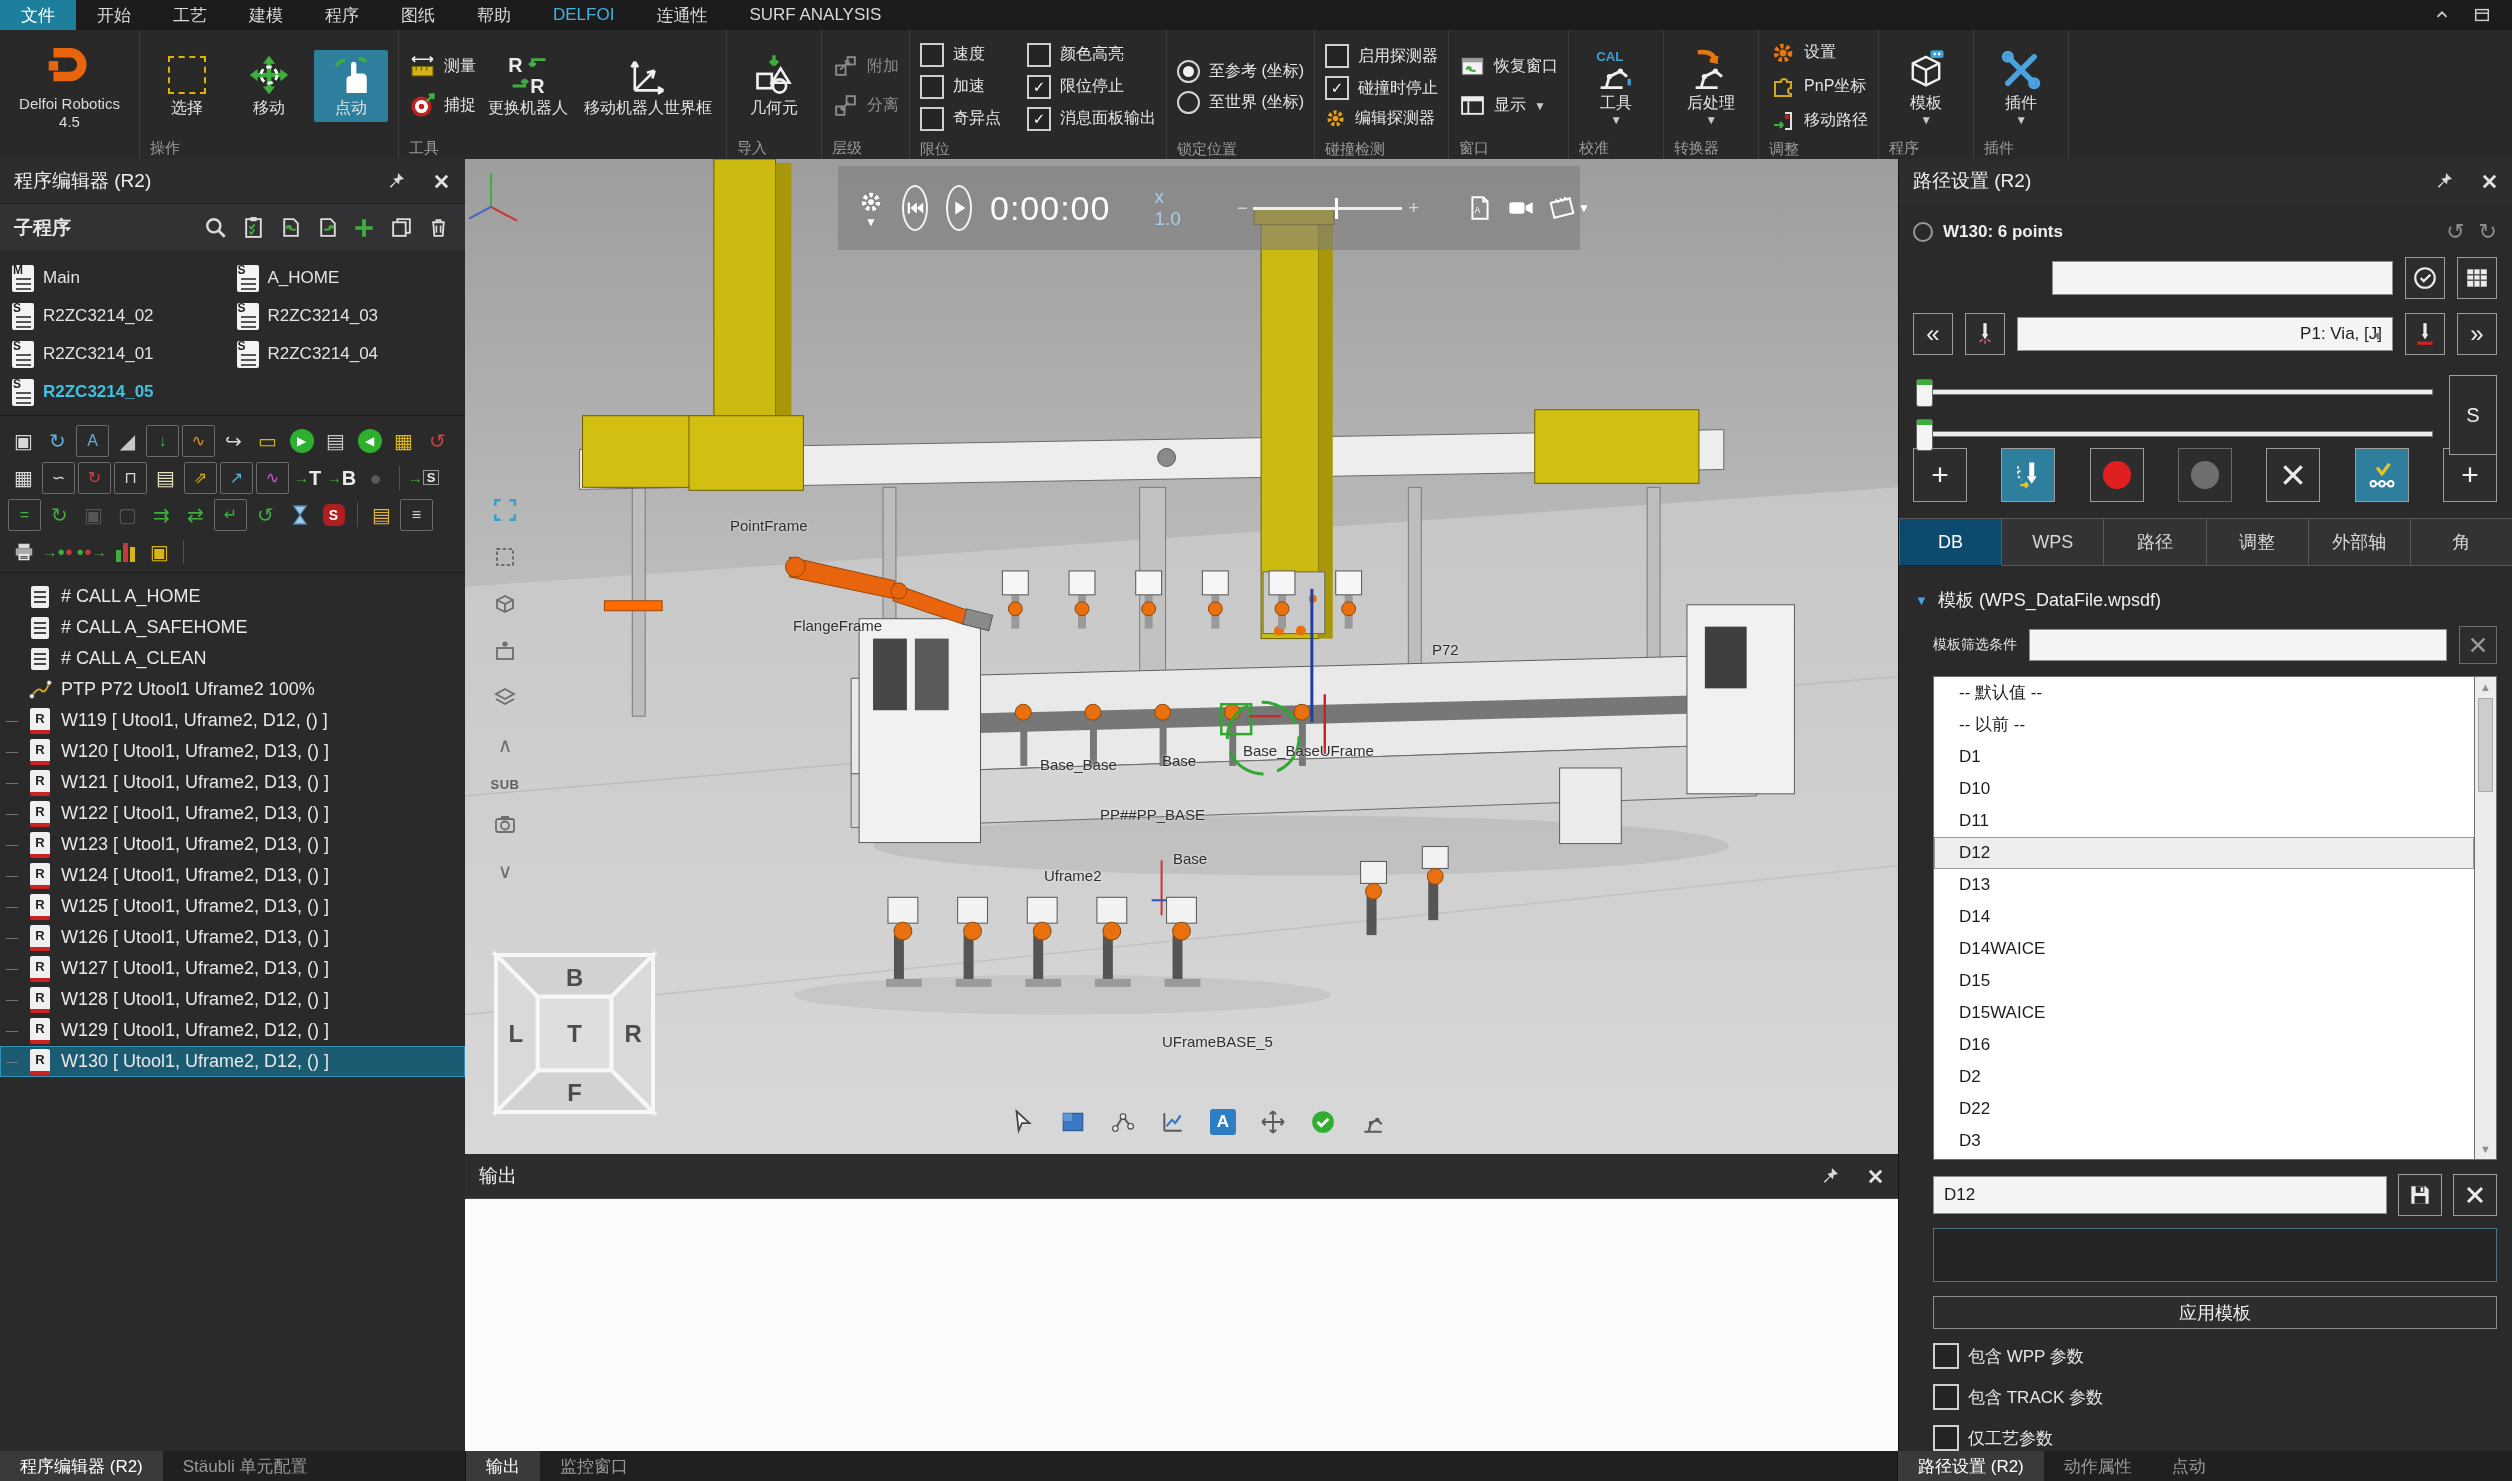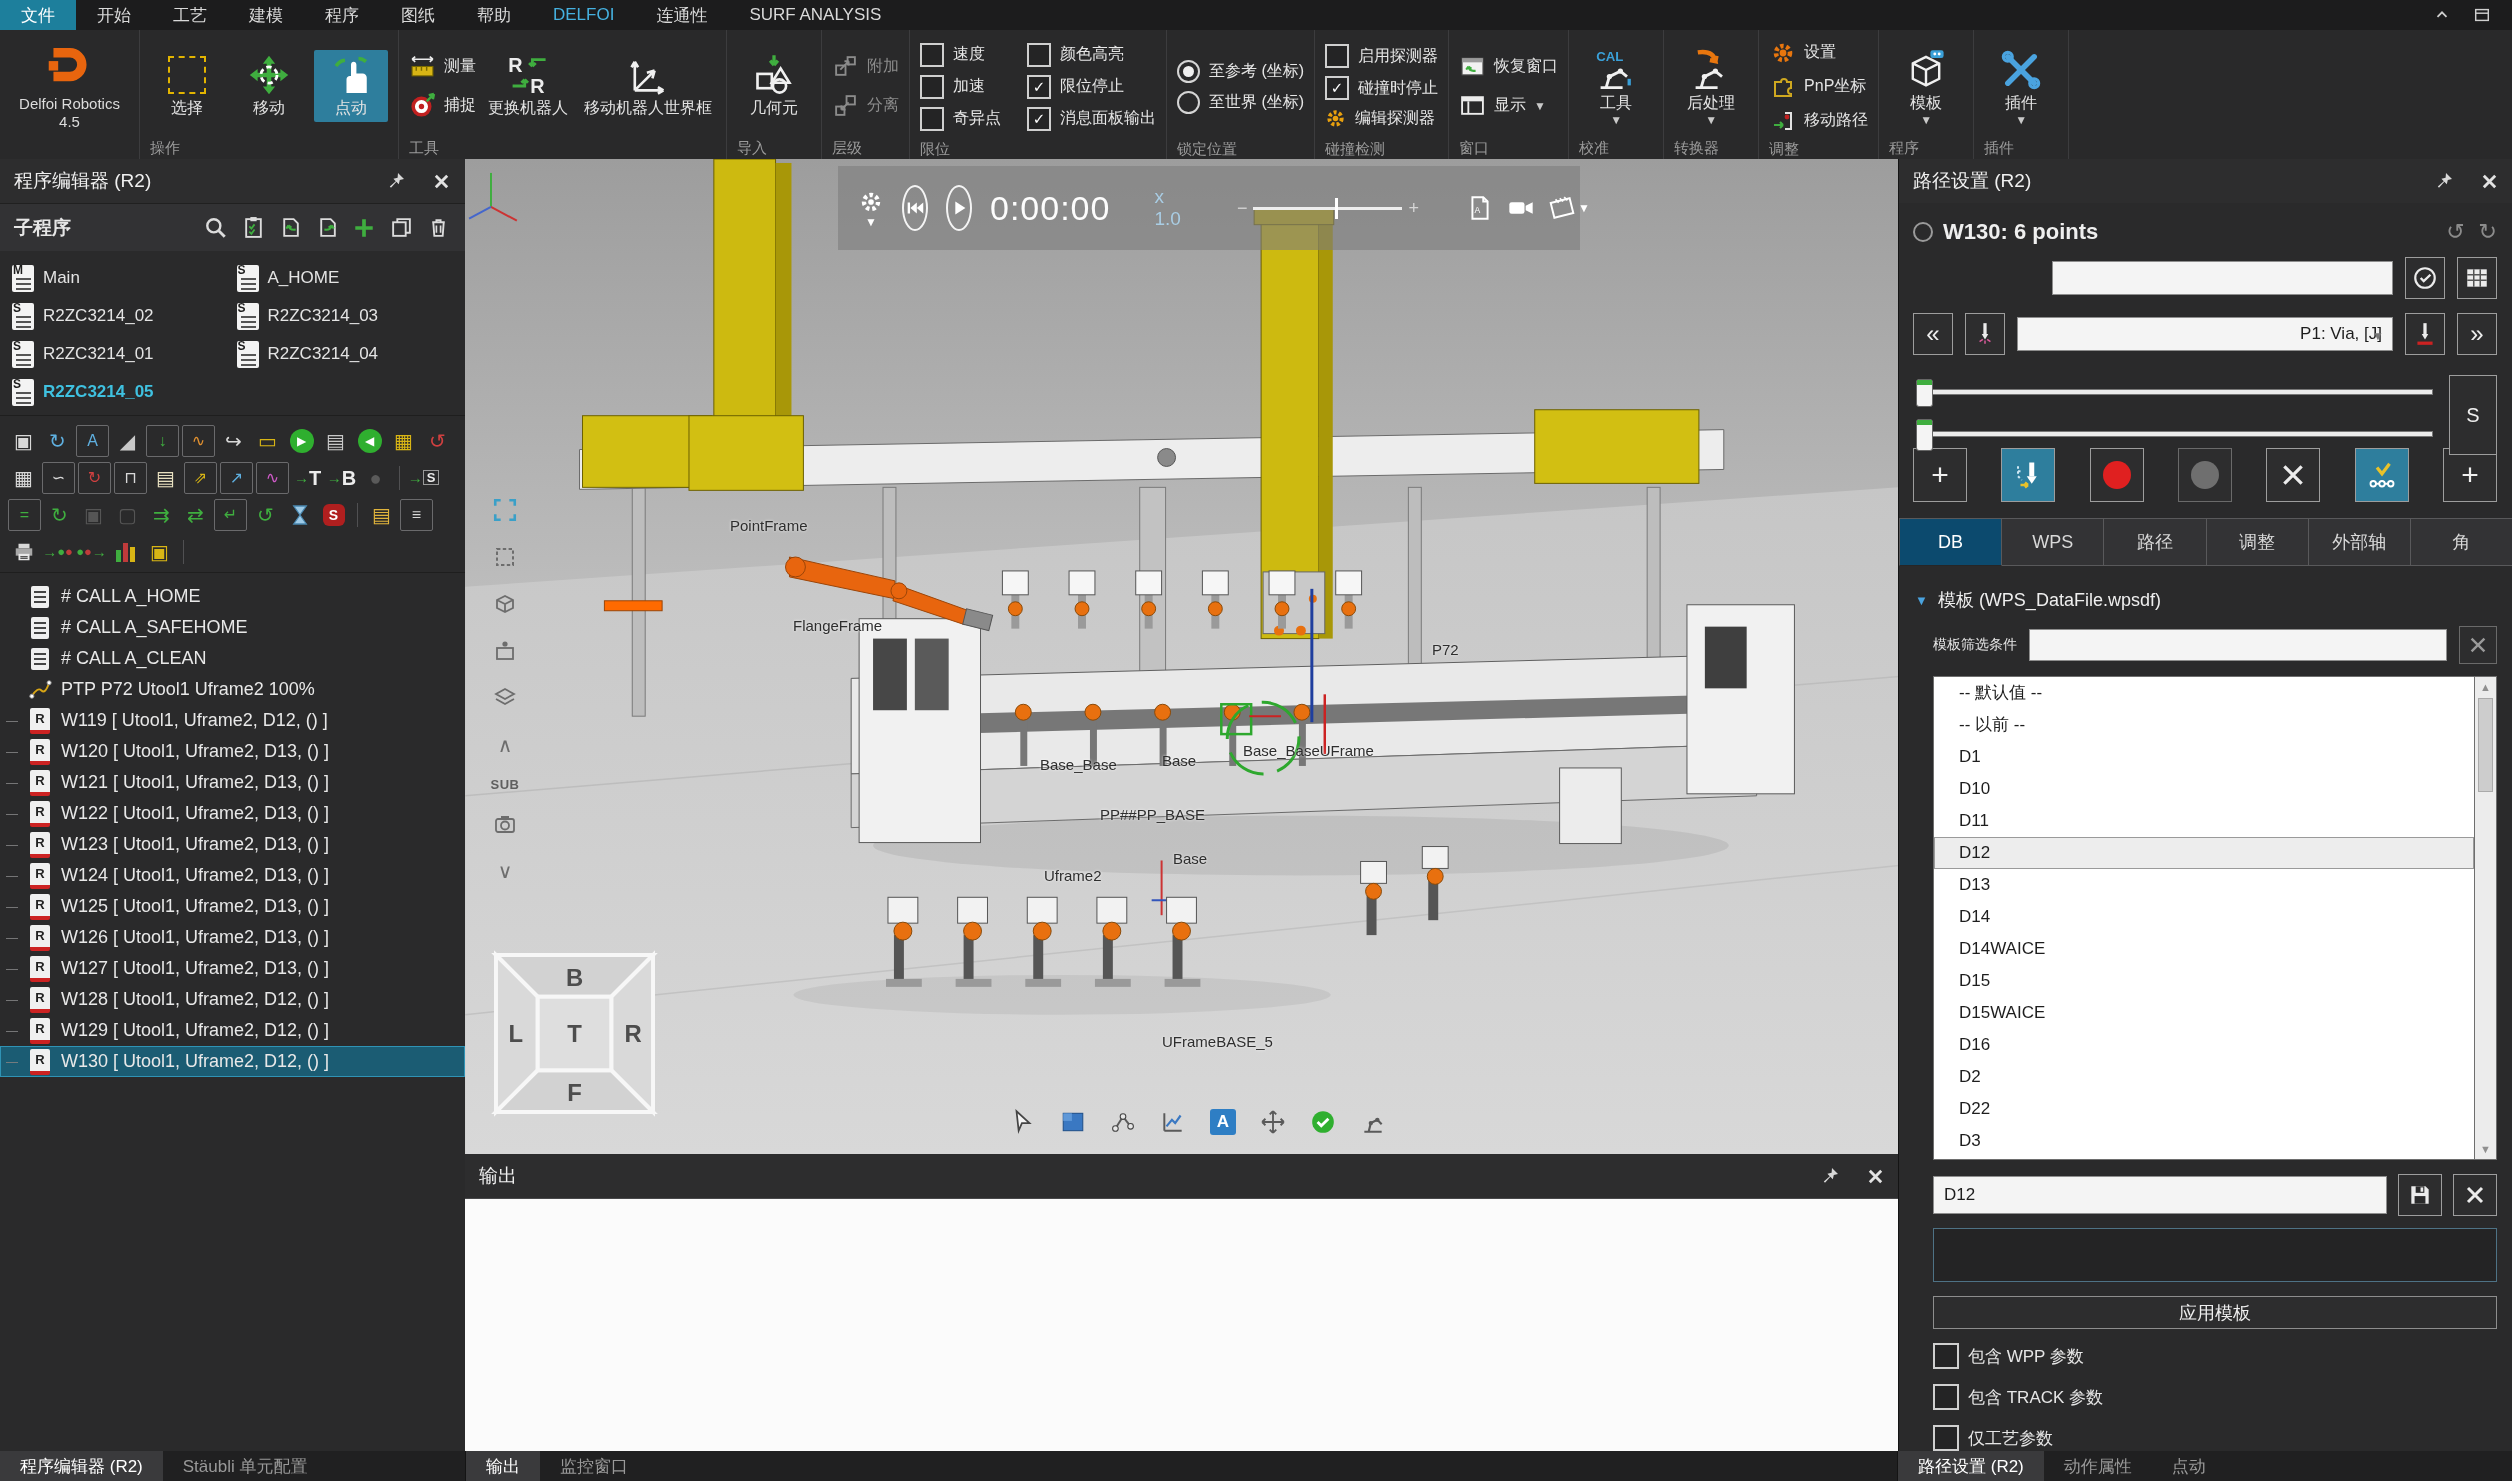"W130: 6 points" .rp-row1 b { font-size: 22px -> 17px }
